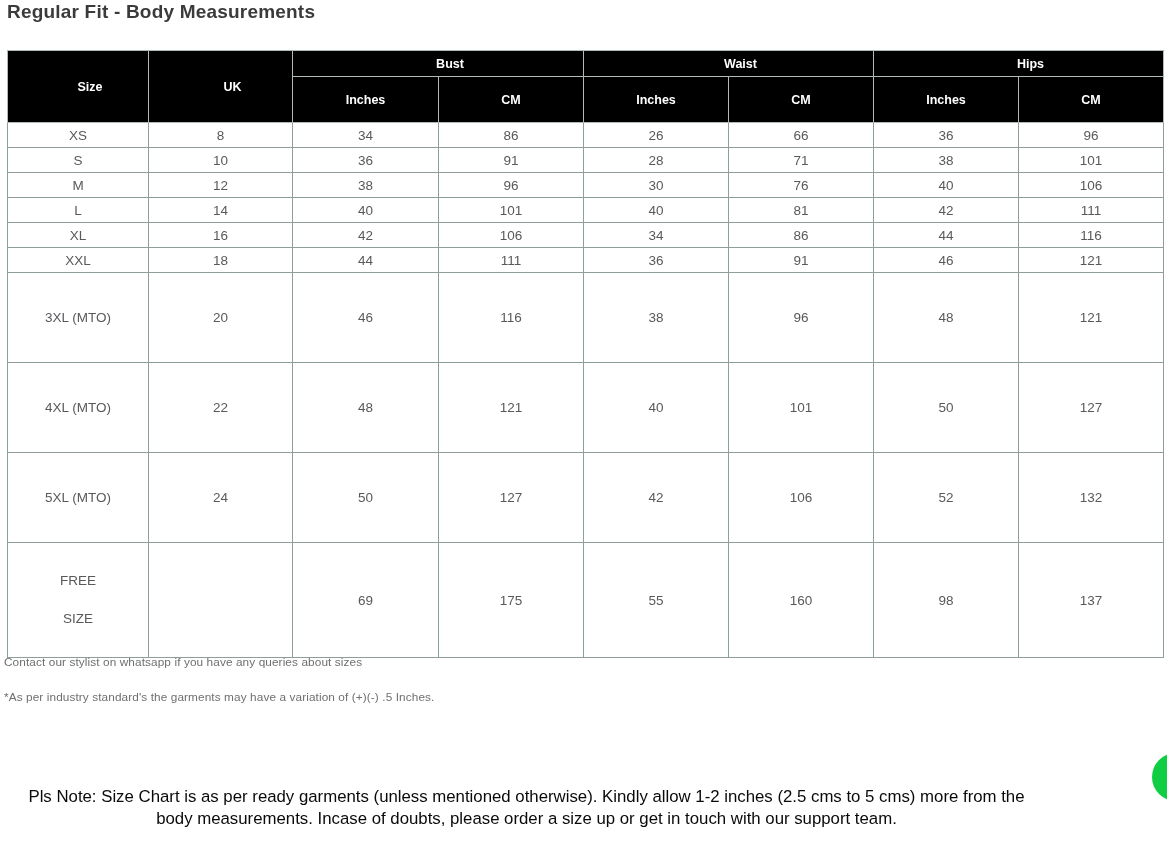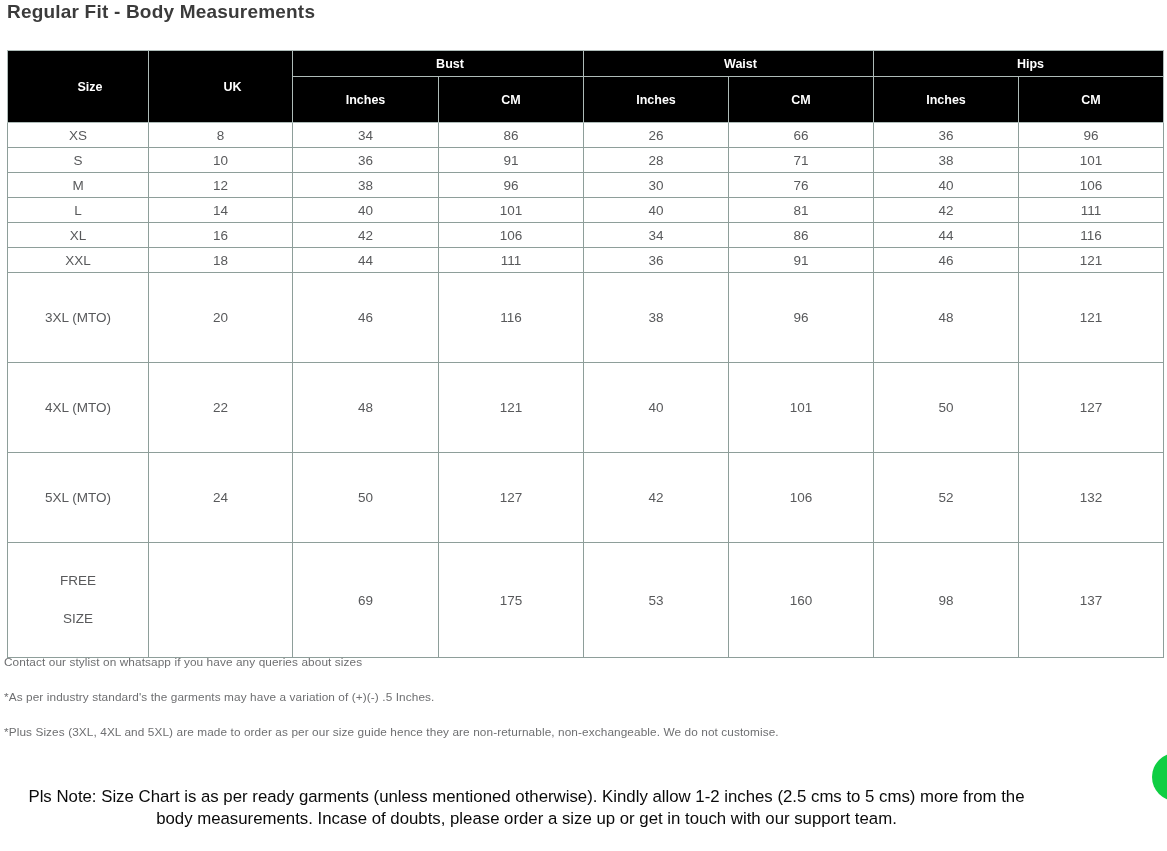"53" td { text: 53 -> 55 }
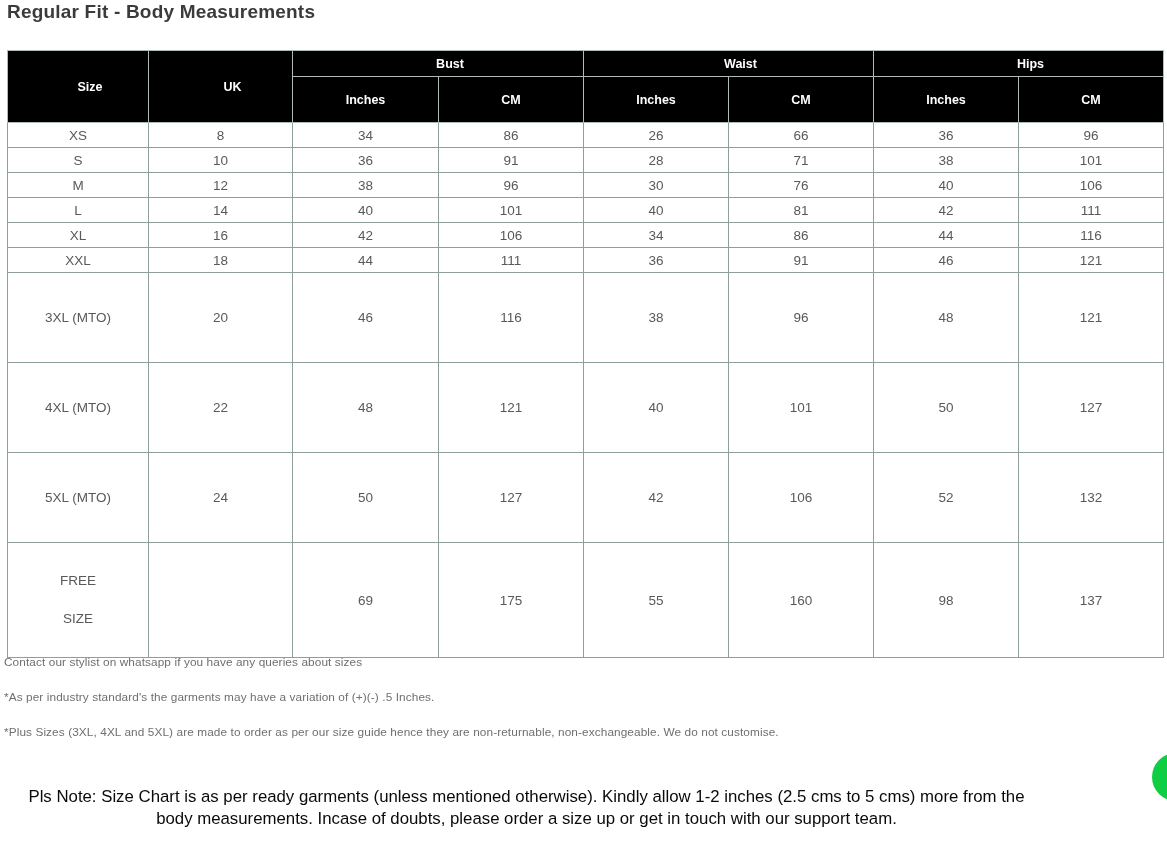"*Plus Sizes (3XL, 4XL and" p.note-line { html: <p>*Plus Sizes (3XL, 4XL and 5XL) are made to order as per our size guide hence they are non-returnable, non-exchangeable. We do not customise.</p> -> none }
